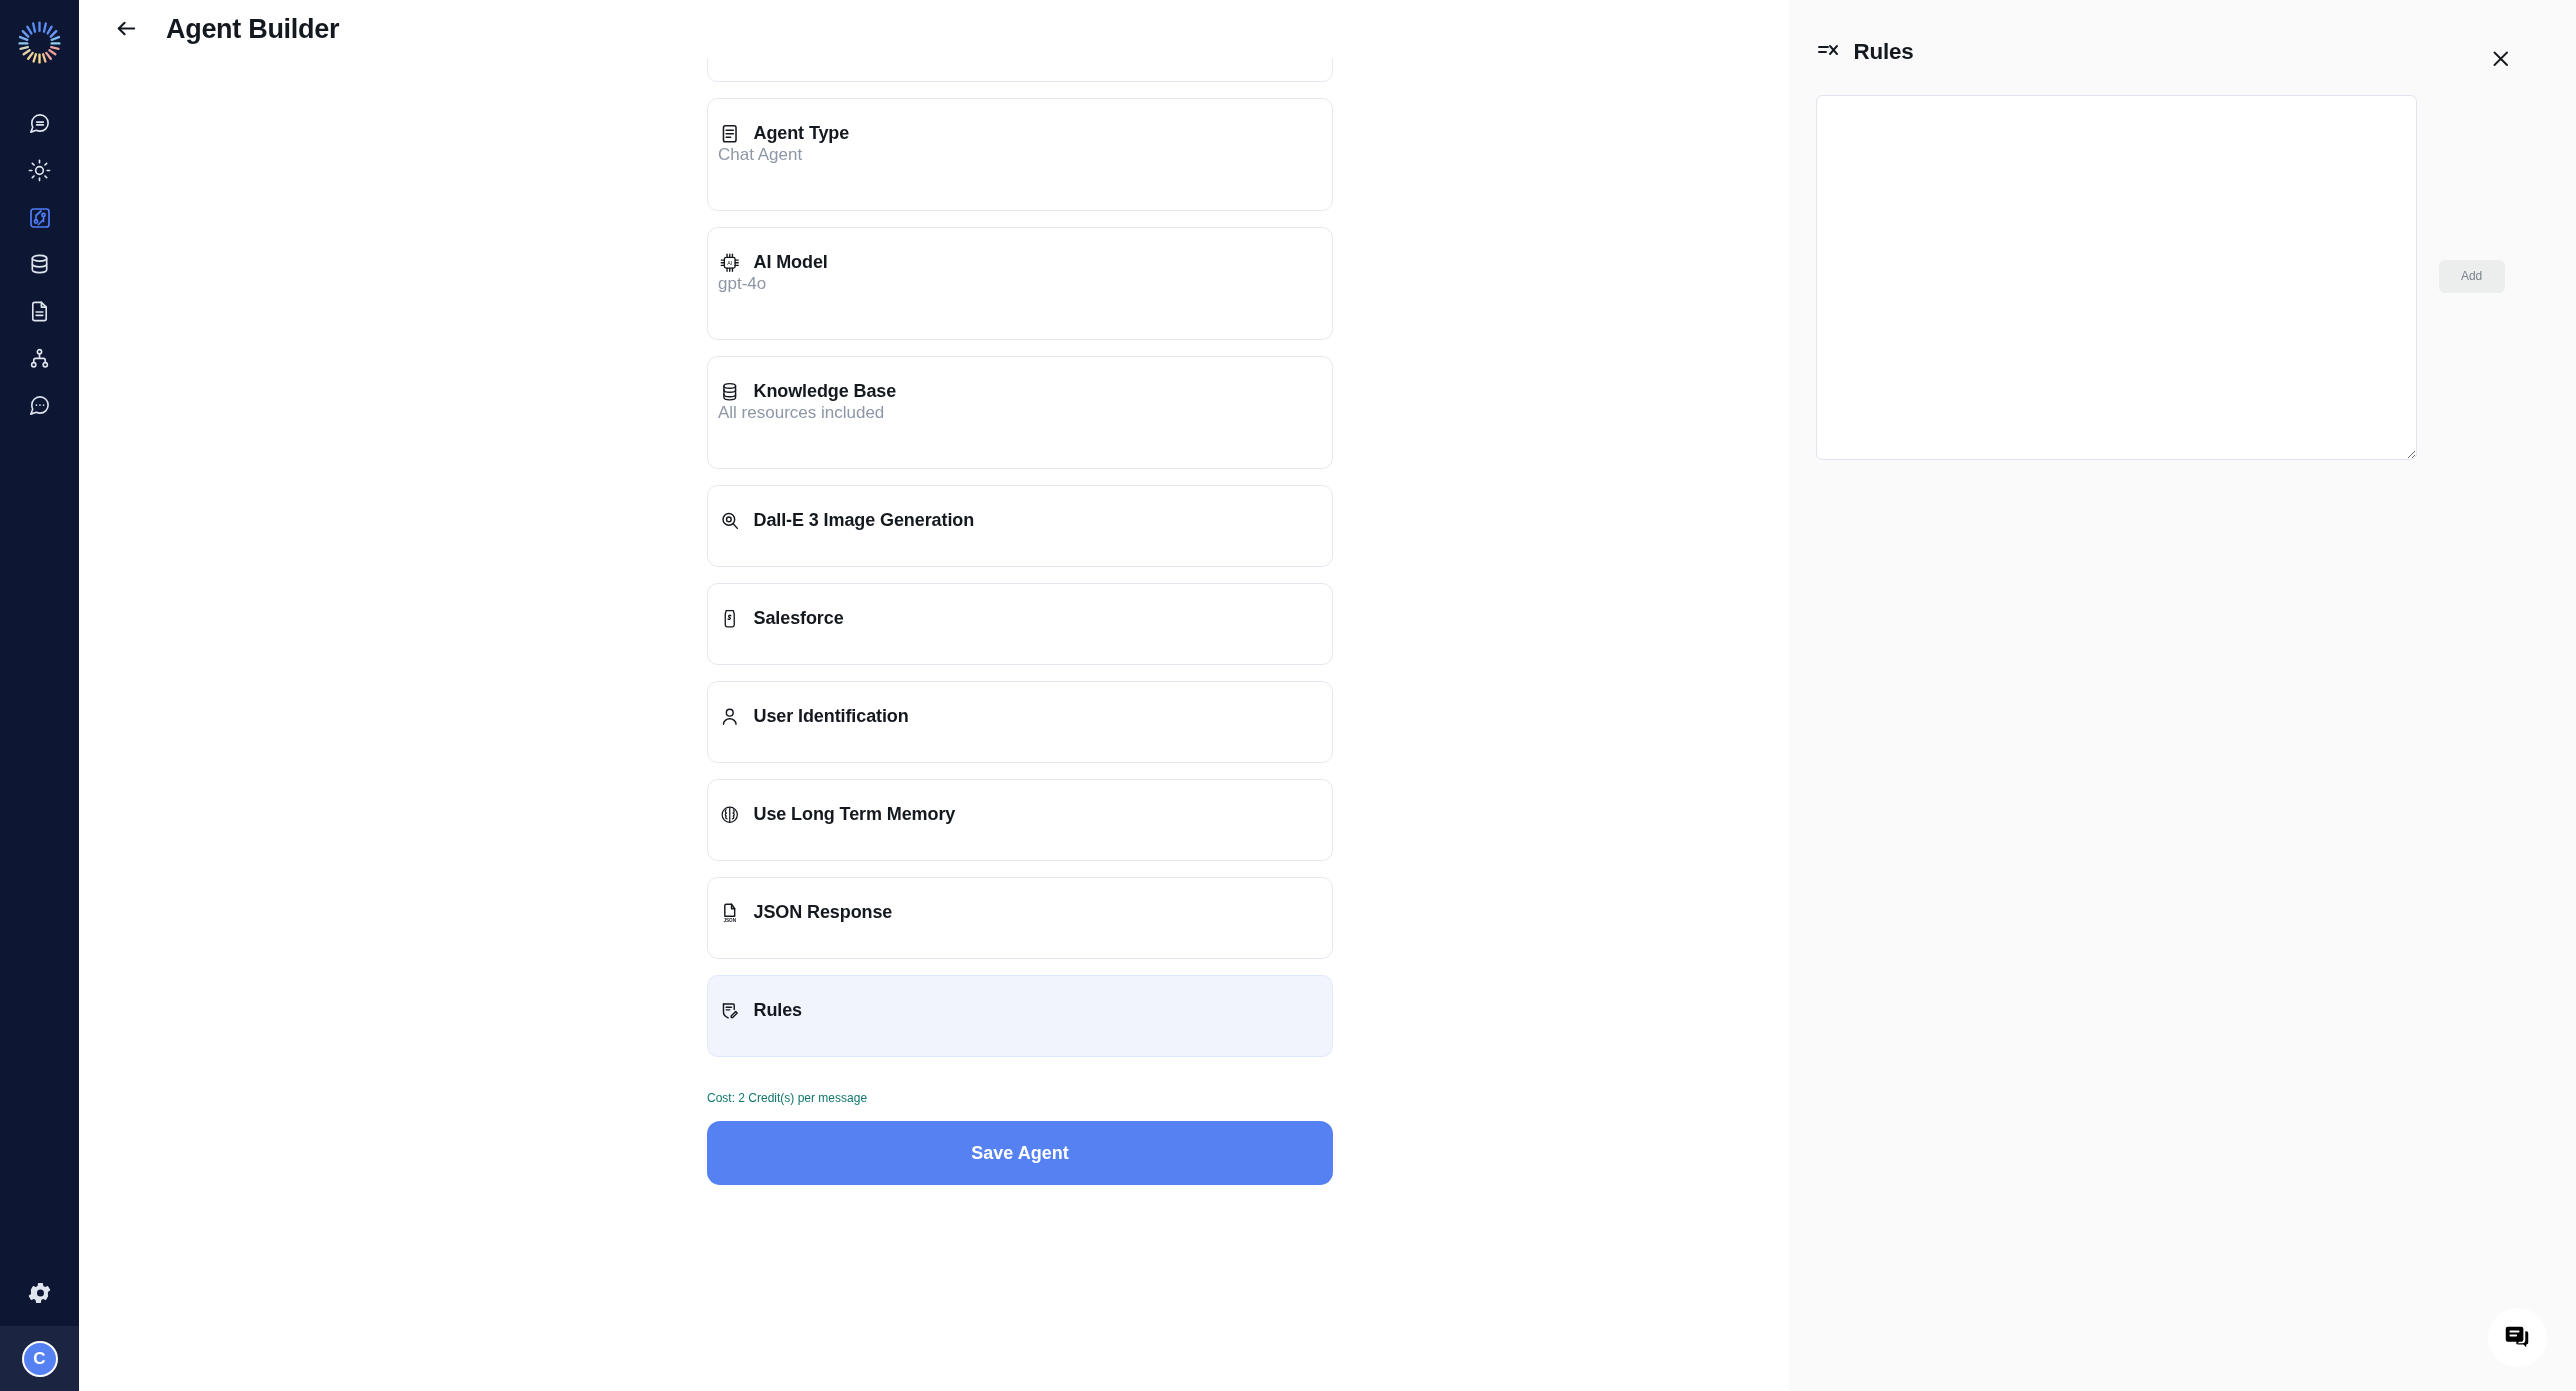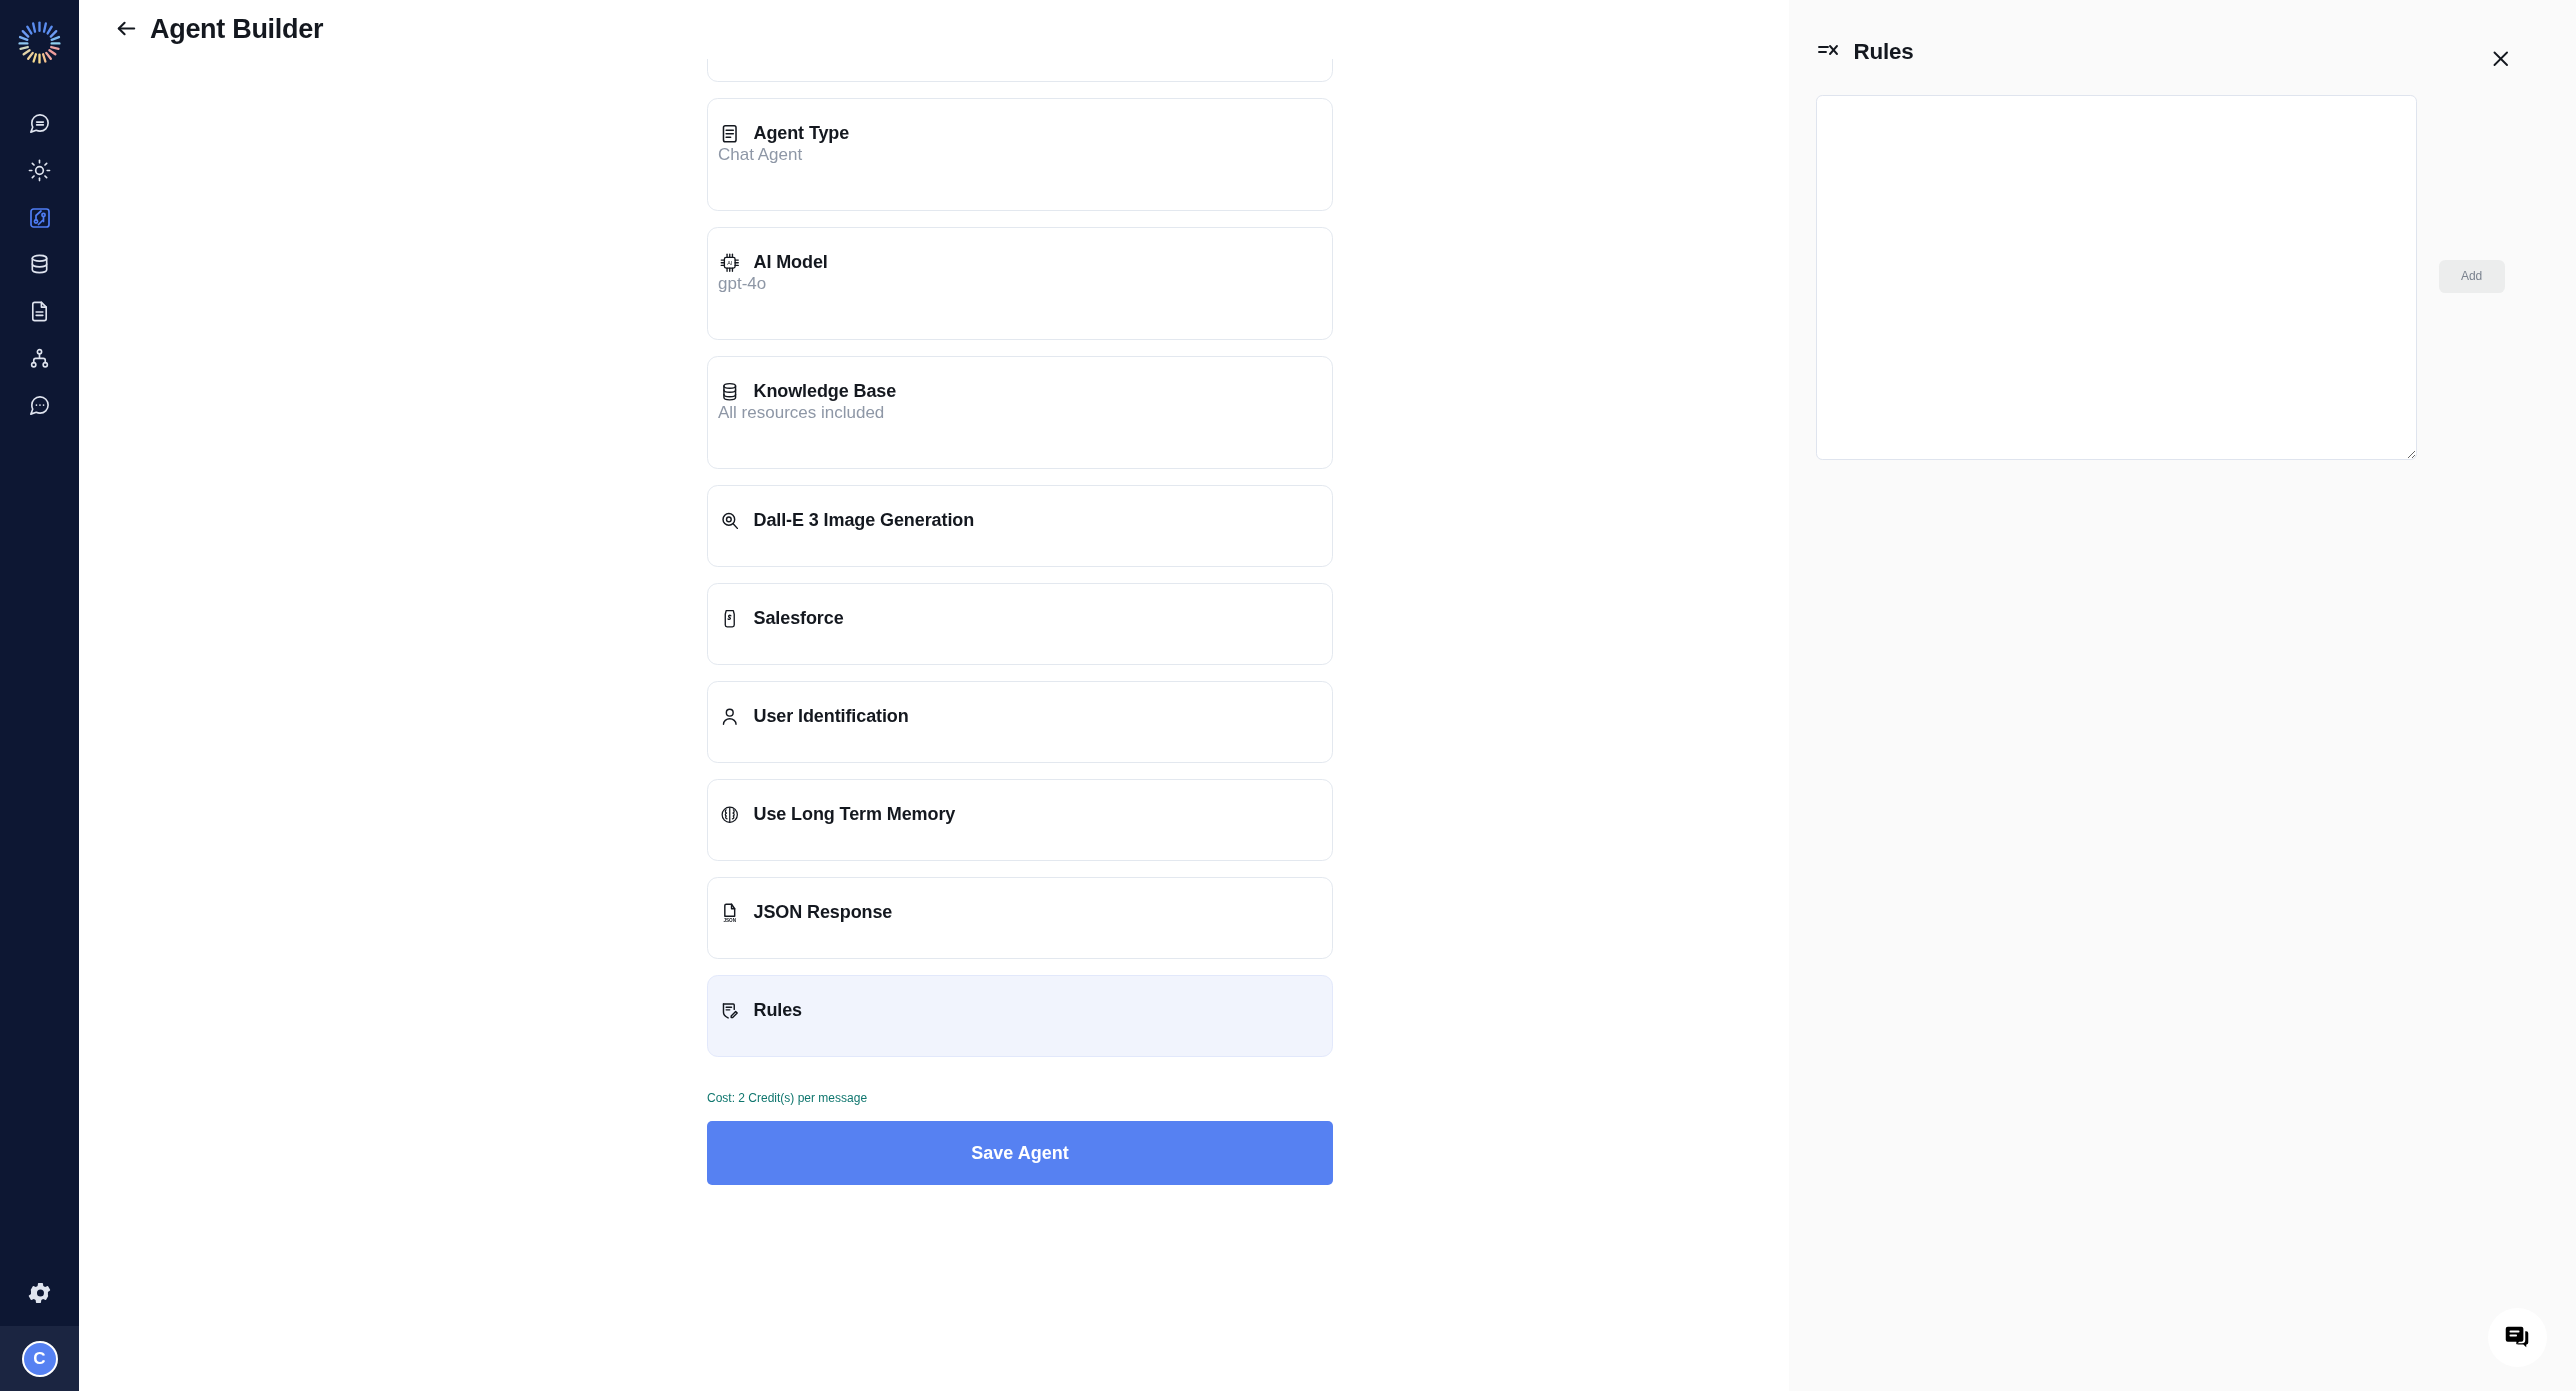"Agent Builder" .page-title { margin-left: none -> 16px }
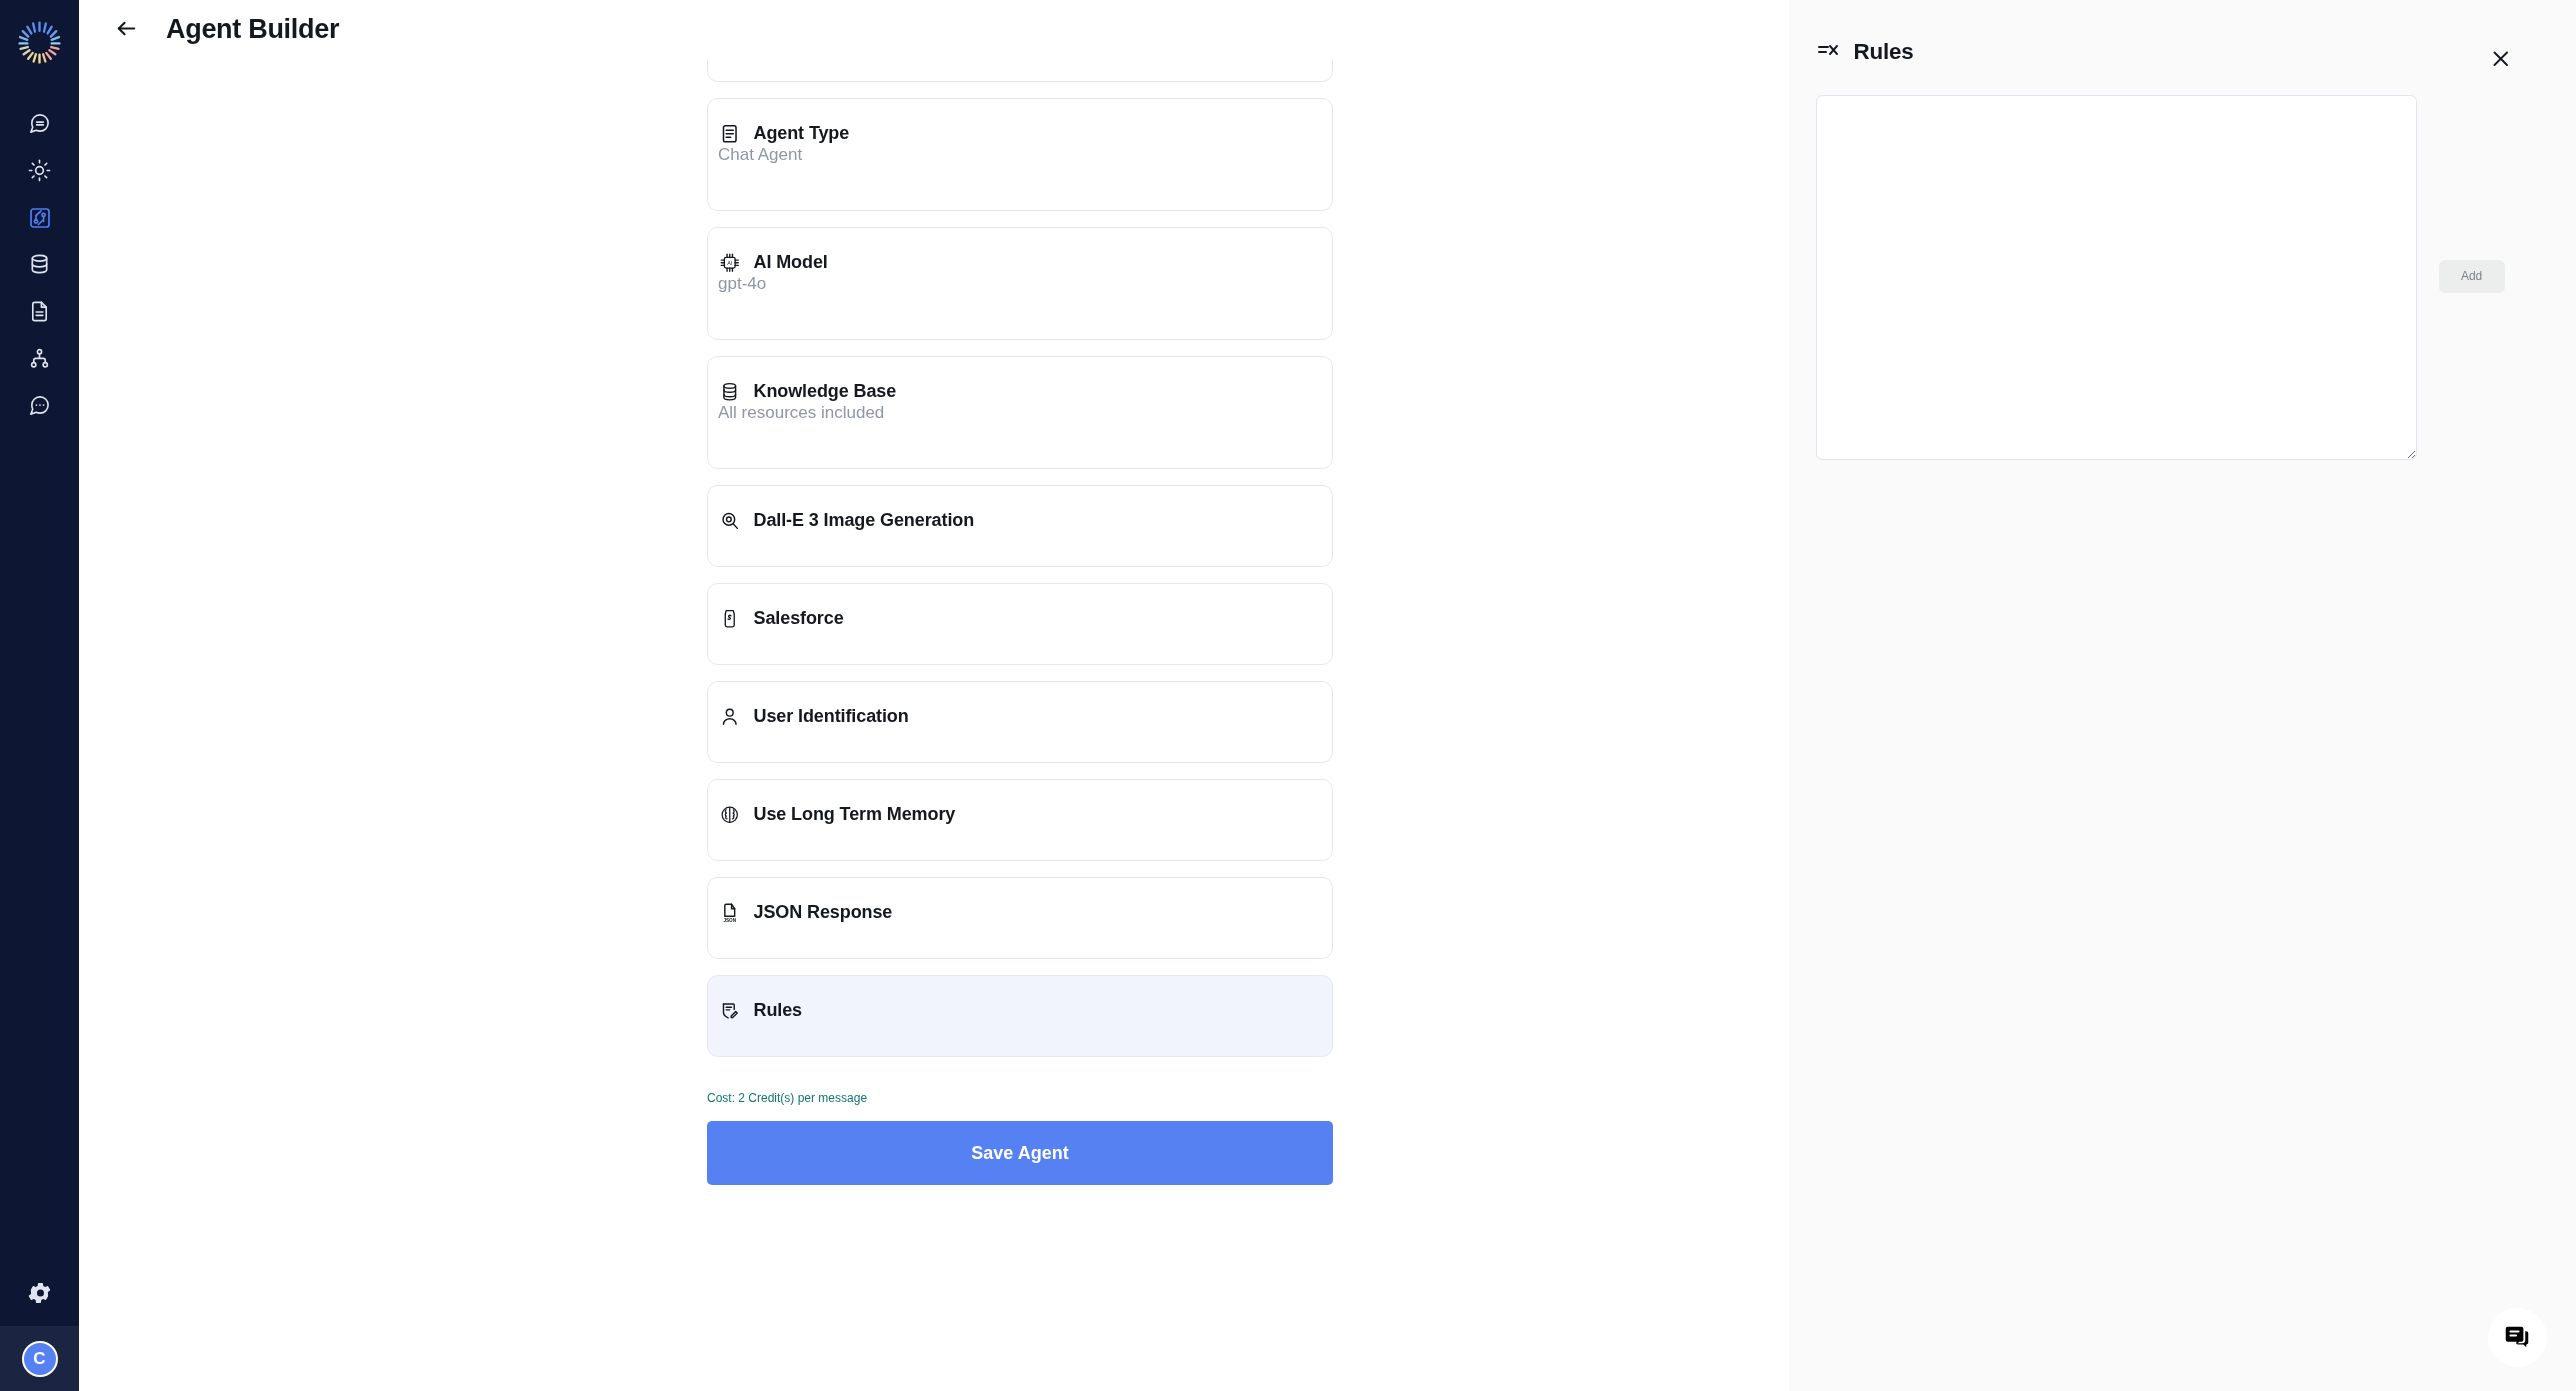"Save Agent" .save-btn { border-radius: 5px -> 13px }
